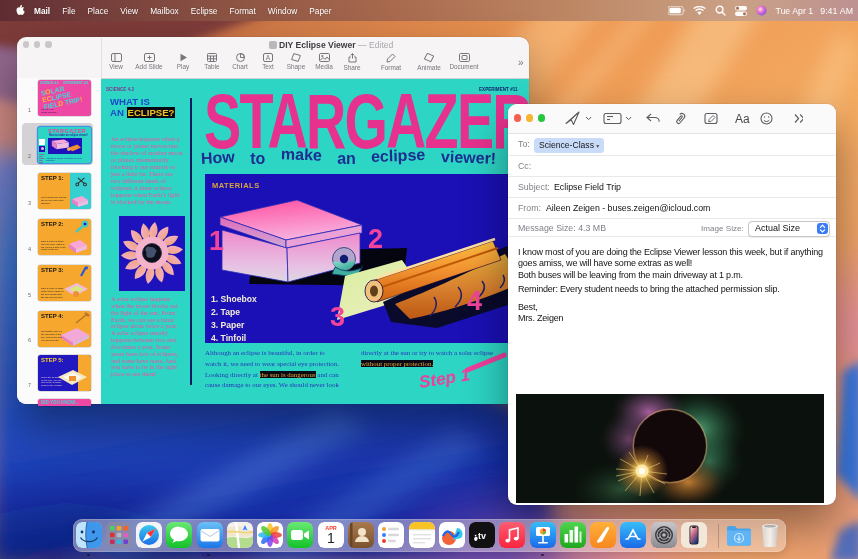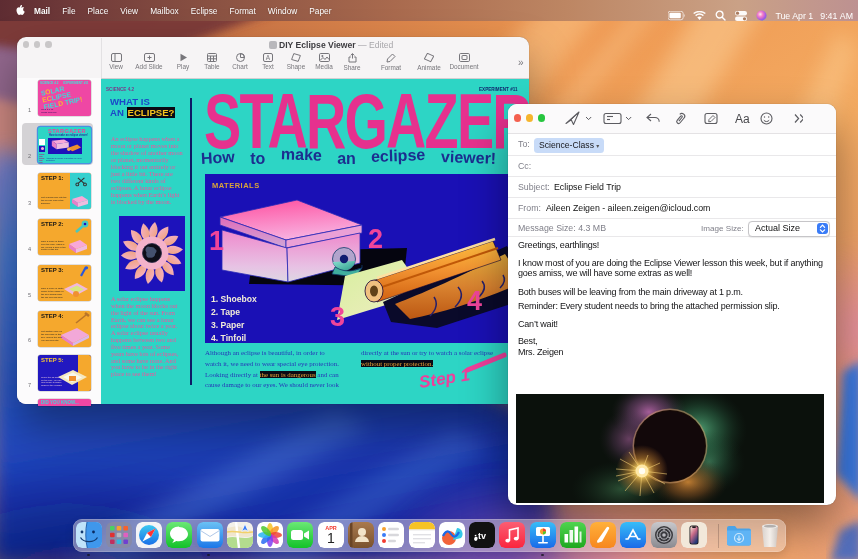"Tue Apr 1" #mb-right { align-items: flex-end -> center }
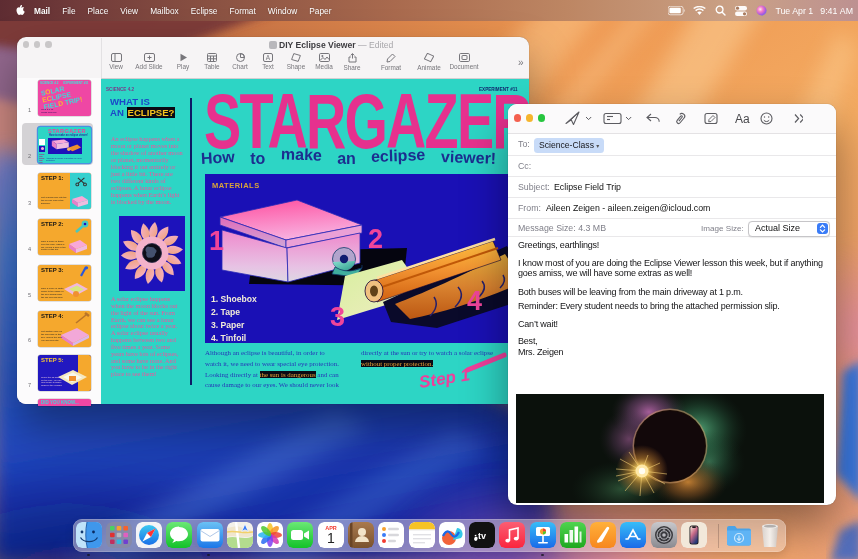"Aileen Zeigen - aileen.zeigen@icloud.com" div { text: aileen.zeigen@icloud.com -> buses.zeigen@icloud.com }
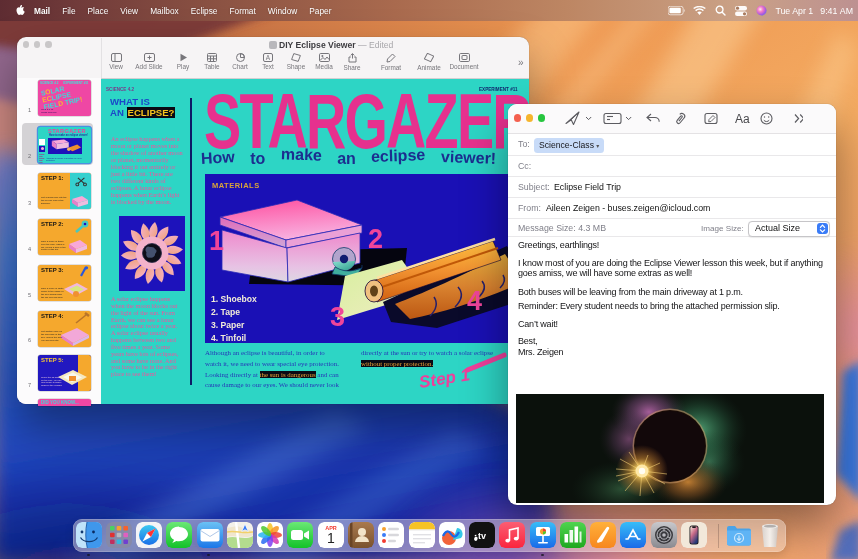"Greetings, earthlings!" div { html: <div>Greetings, earthlings!</div> -> none }
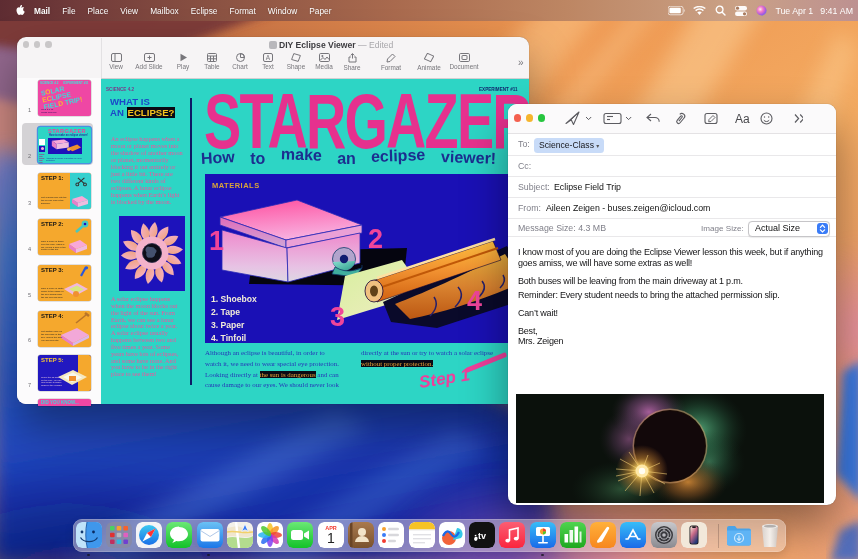"Both buses will be leaving" div { margin-top: 8px -> 2px }
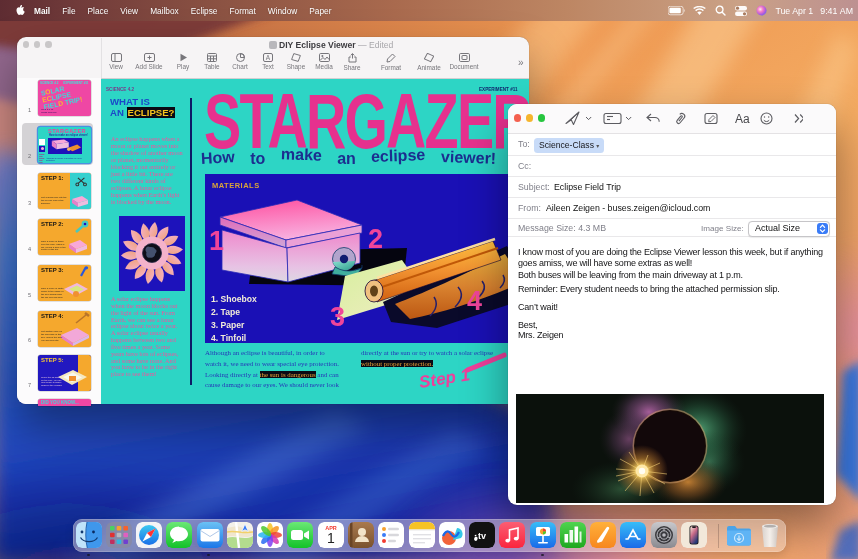"Can’t wait!" div { html: <div>Can’t wait!</div> -> none }
